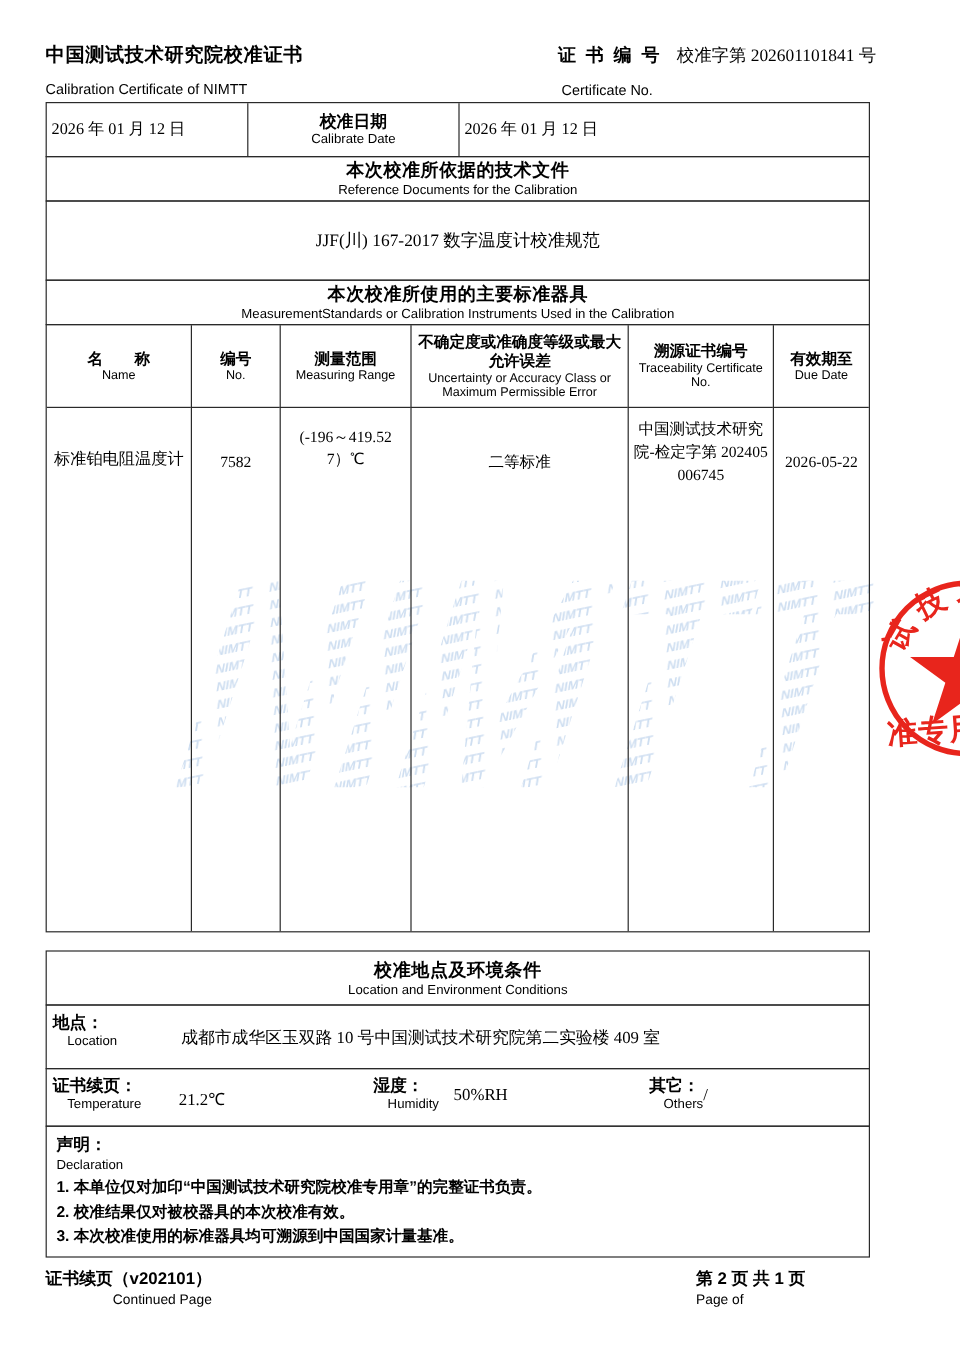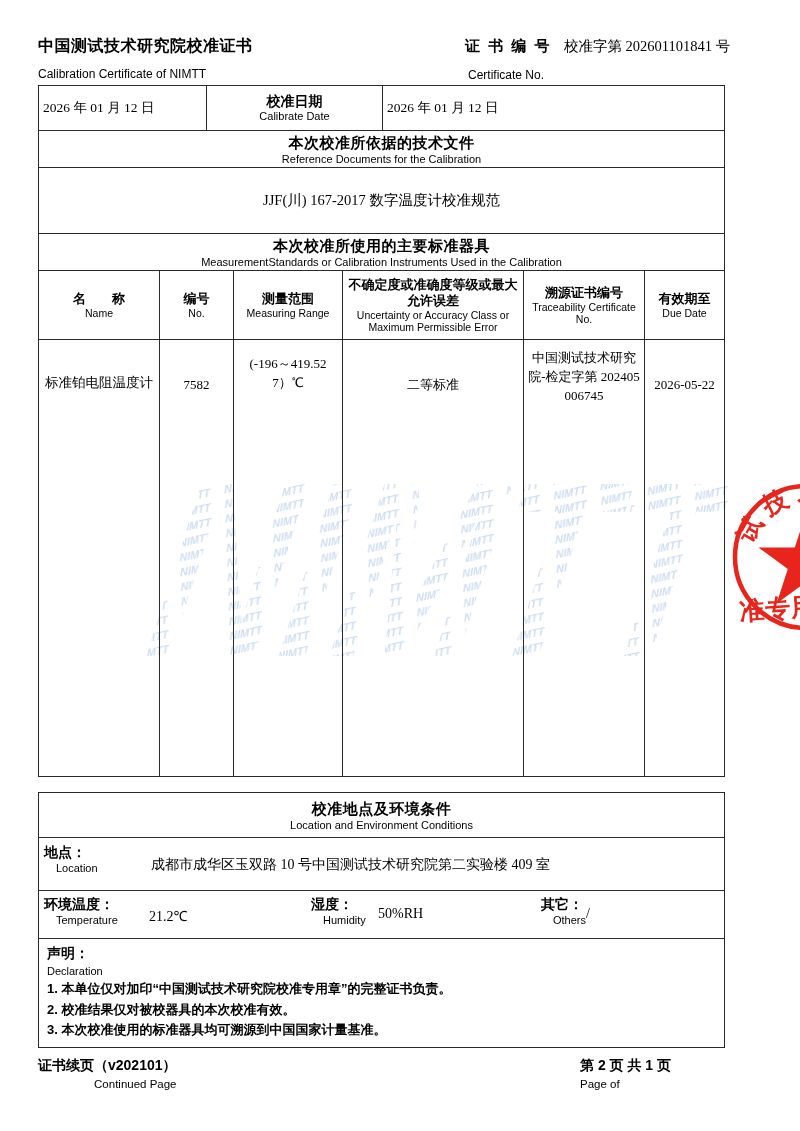"环境温度：" div.lbl-zh2 { text: 环境温度 -> 证书续页 }
